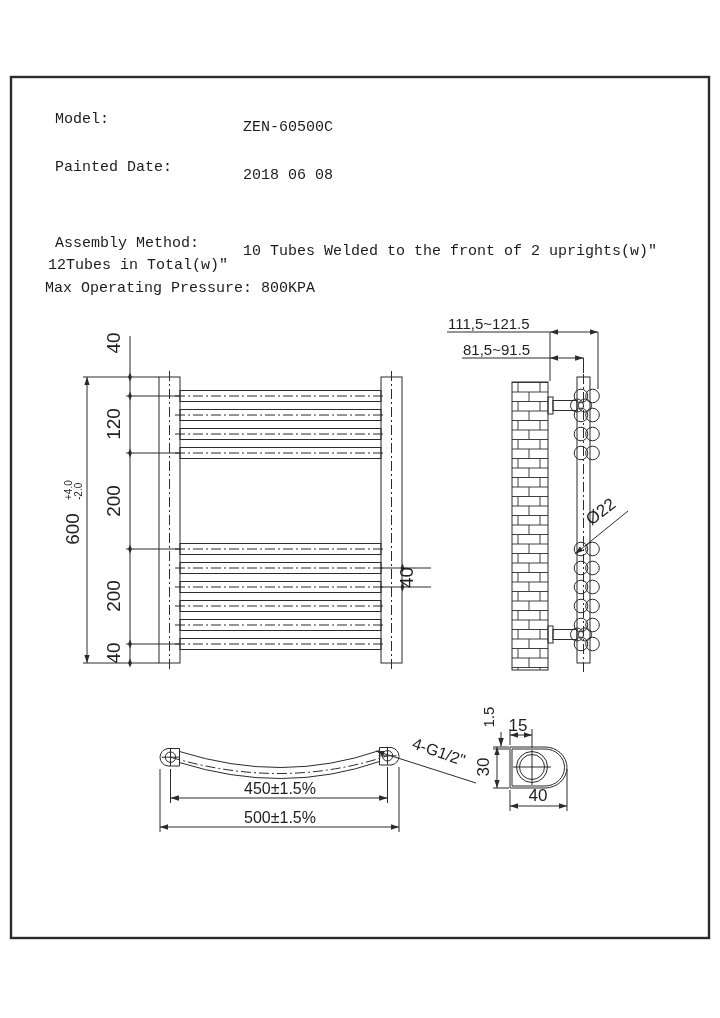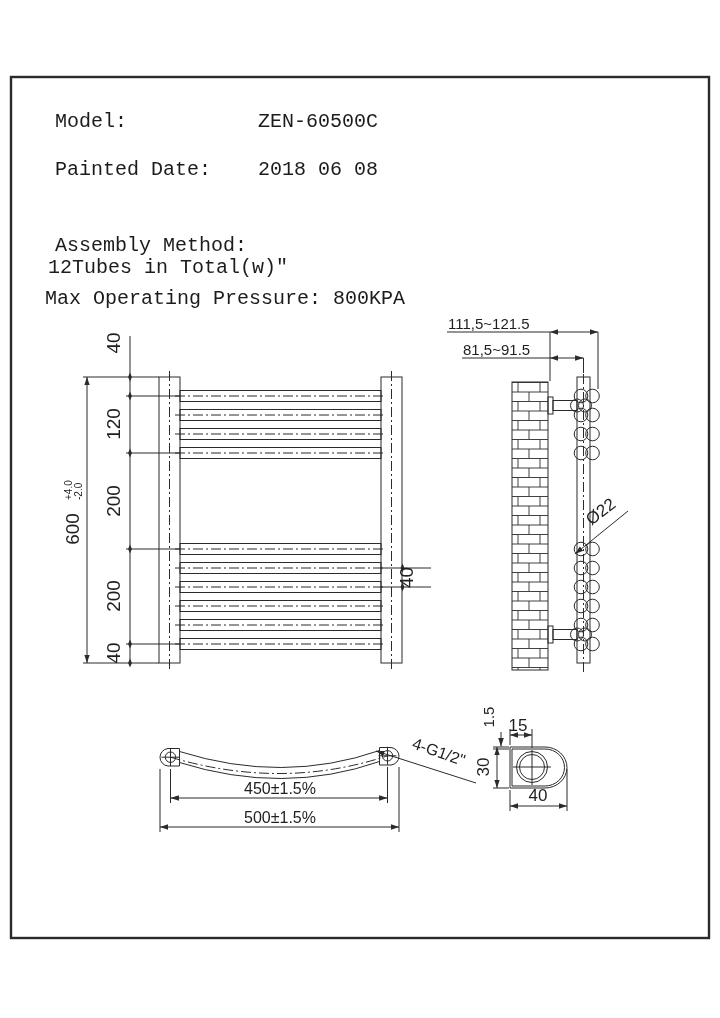"Model:" #spec-block { font-size: 20px -> 15px }
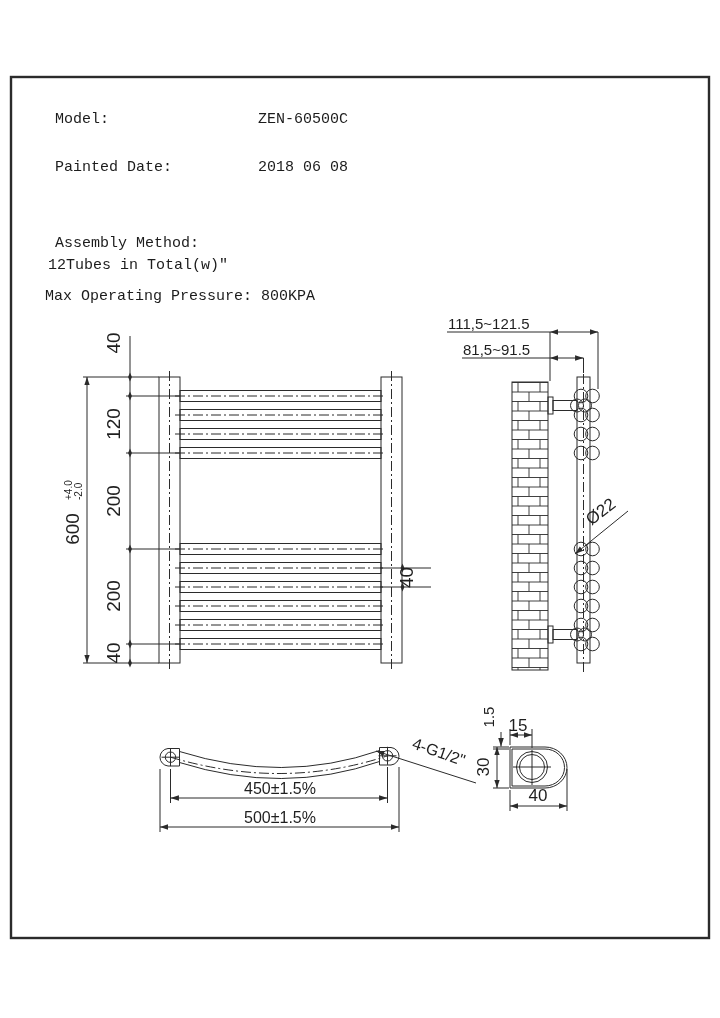"ZEN-60500C" .spec-value { left: 258px -> 243px; margin-top: none -> 8px }
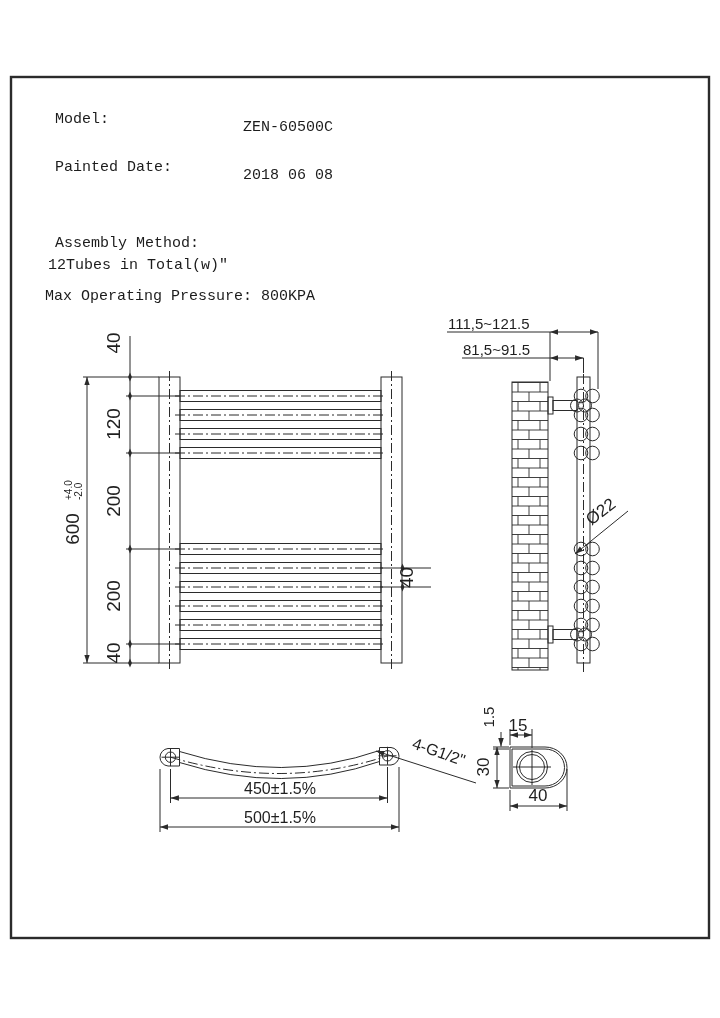"10 Tubes Welded to the" span.spec-value { html: none -> <span>10 Tubes Welded to the front of 2 uprights(w)″</span> }
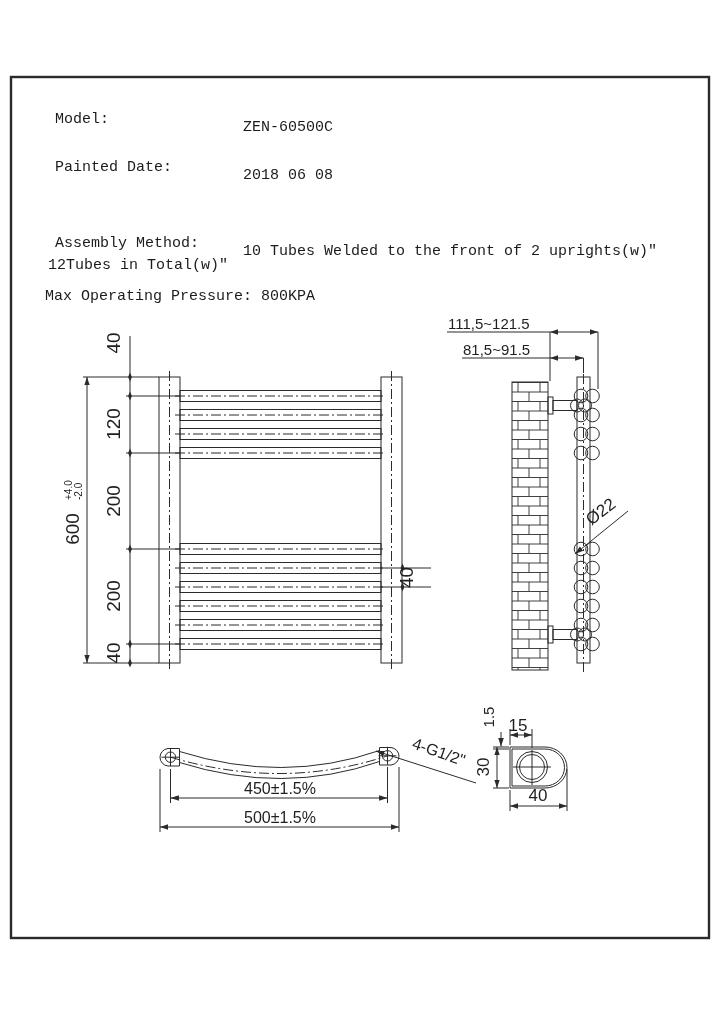"Max Operating Pressure: 800KPA" div.spec-line { top: 289px -> 281px }
